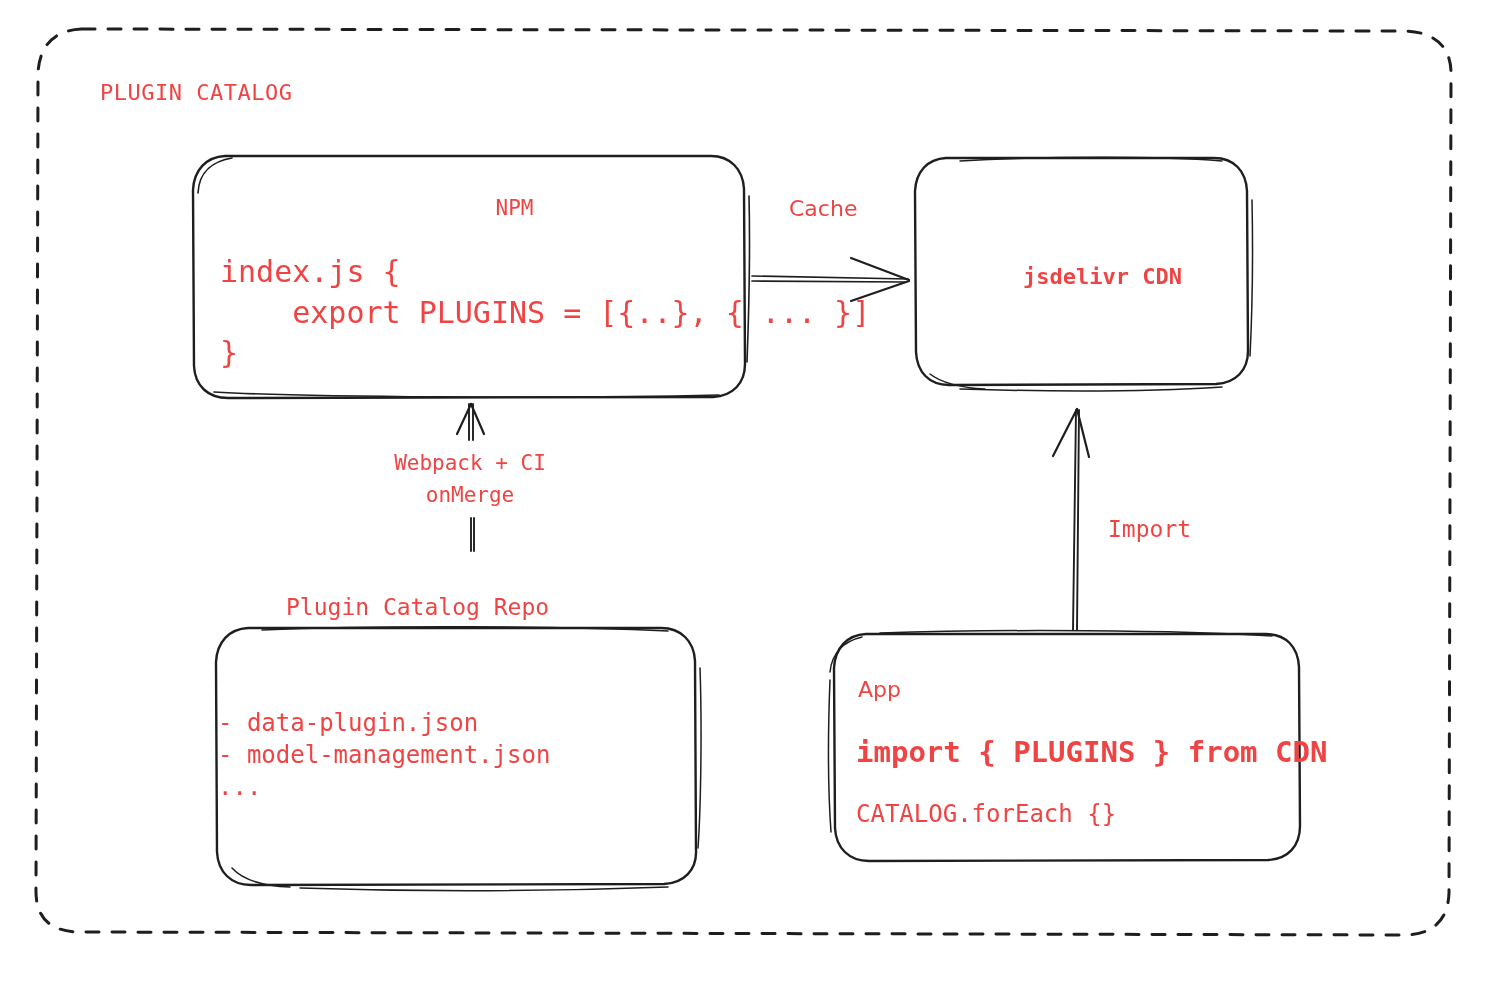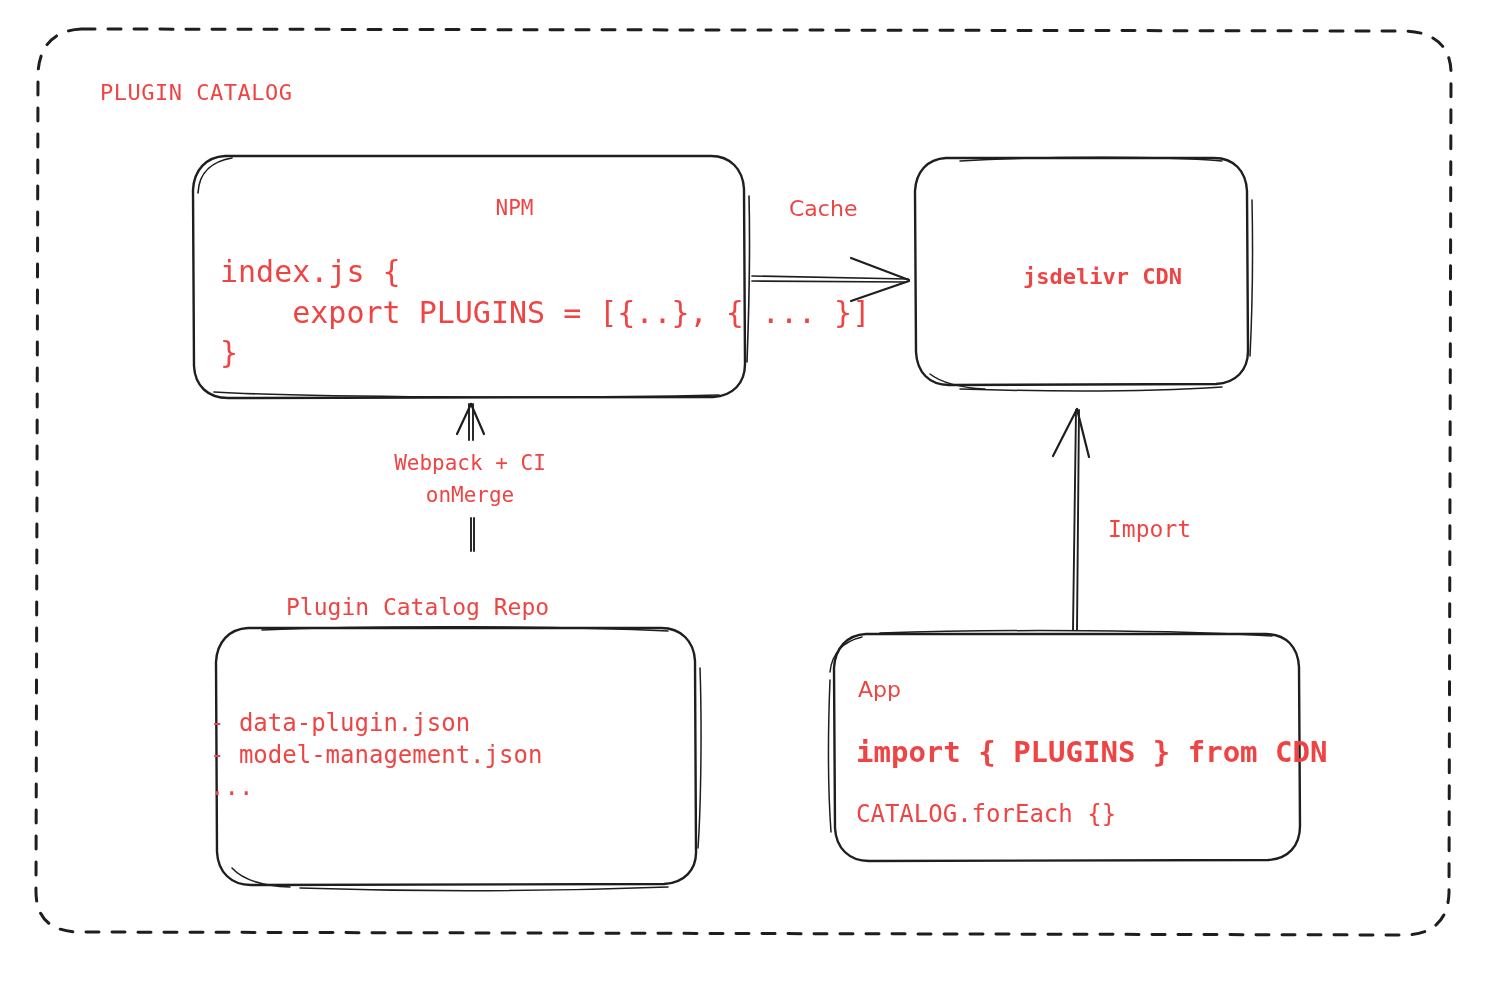"- data-plugin.json" #repo-list { left: 210px -> 218px }
